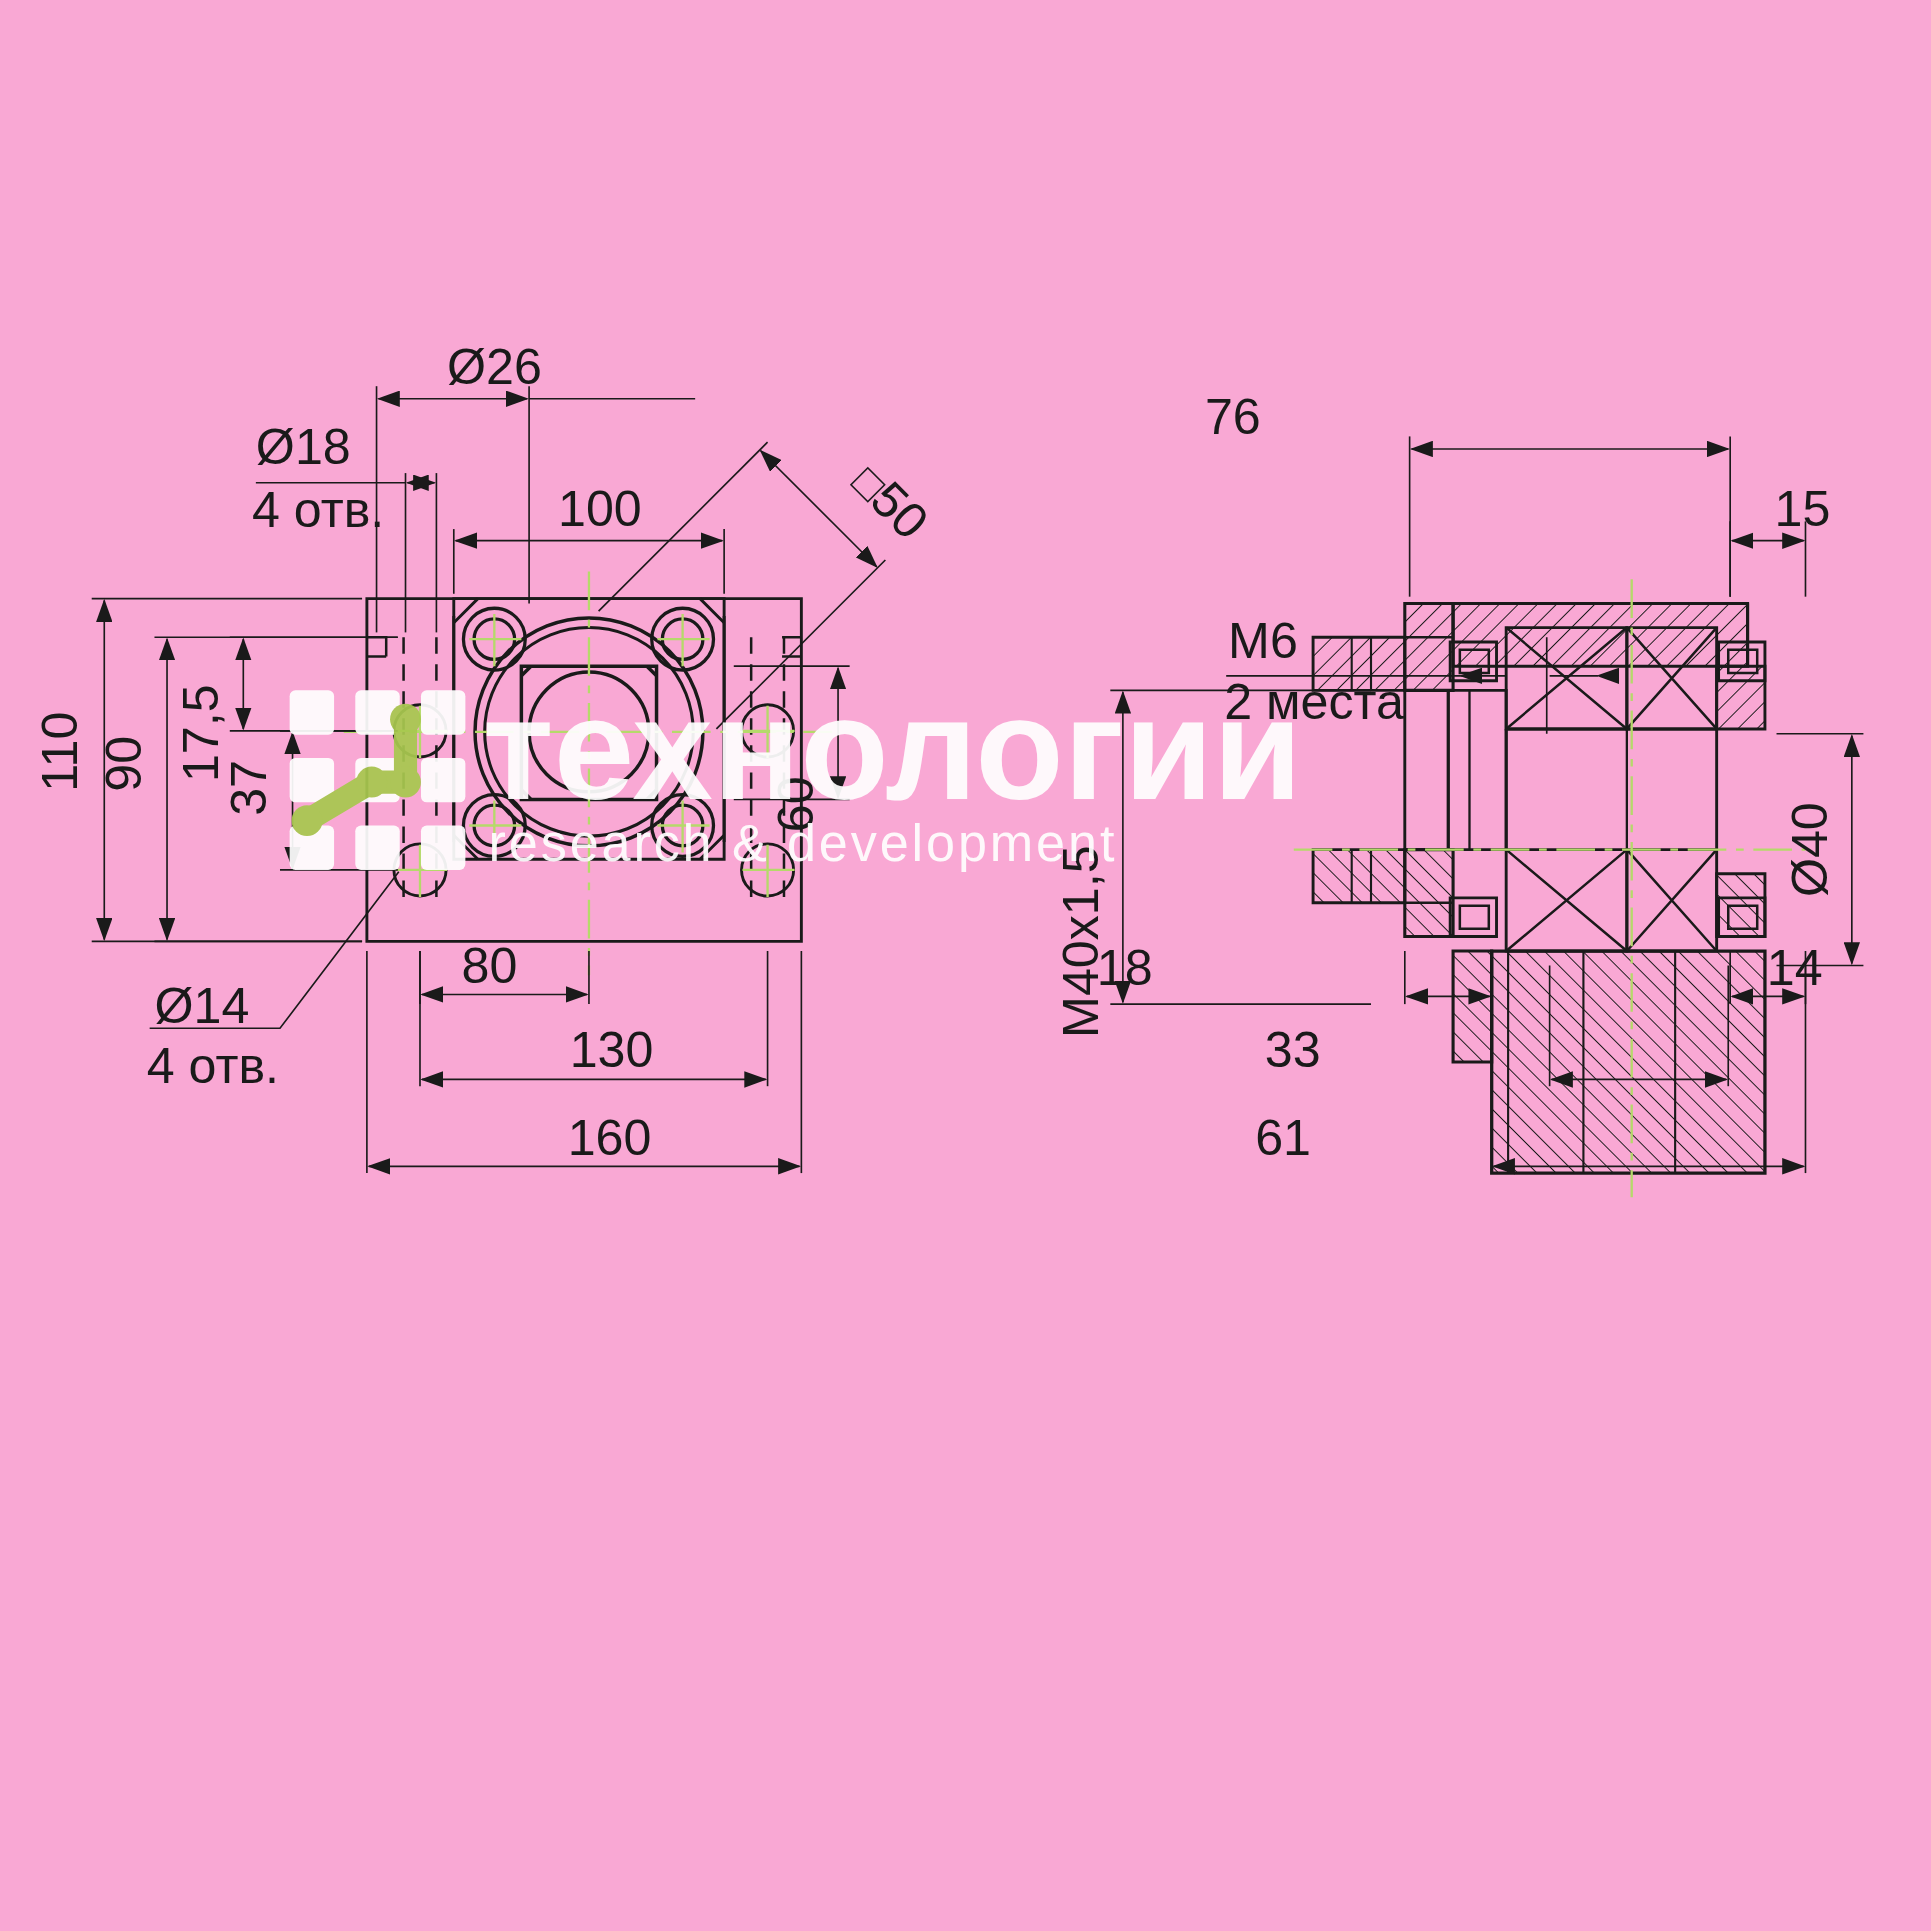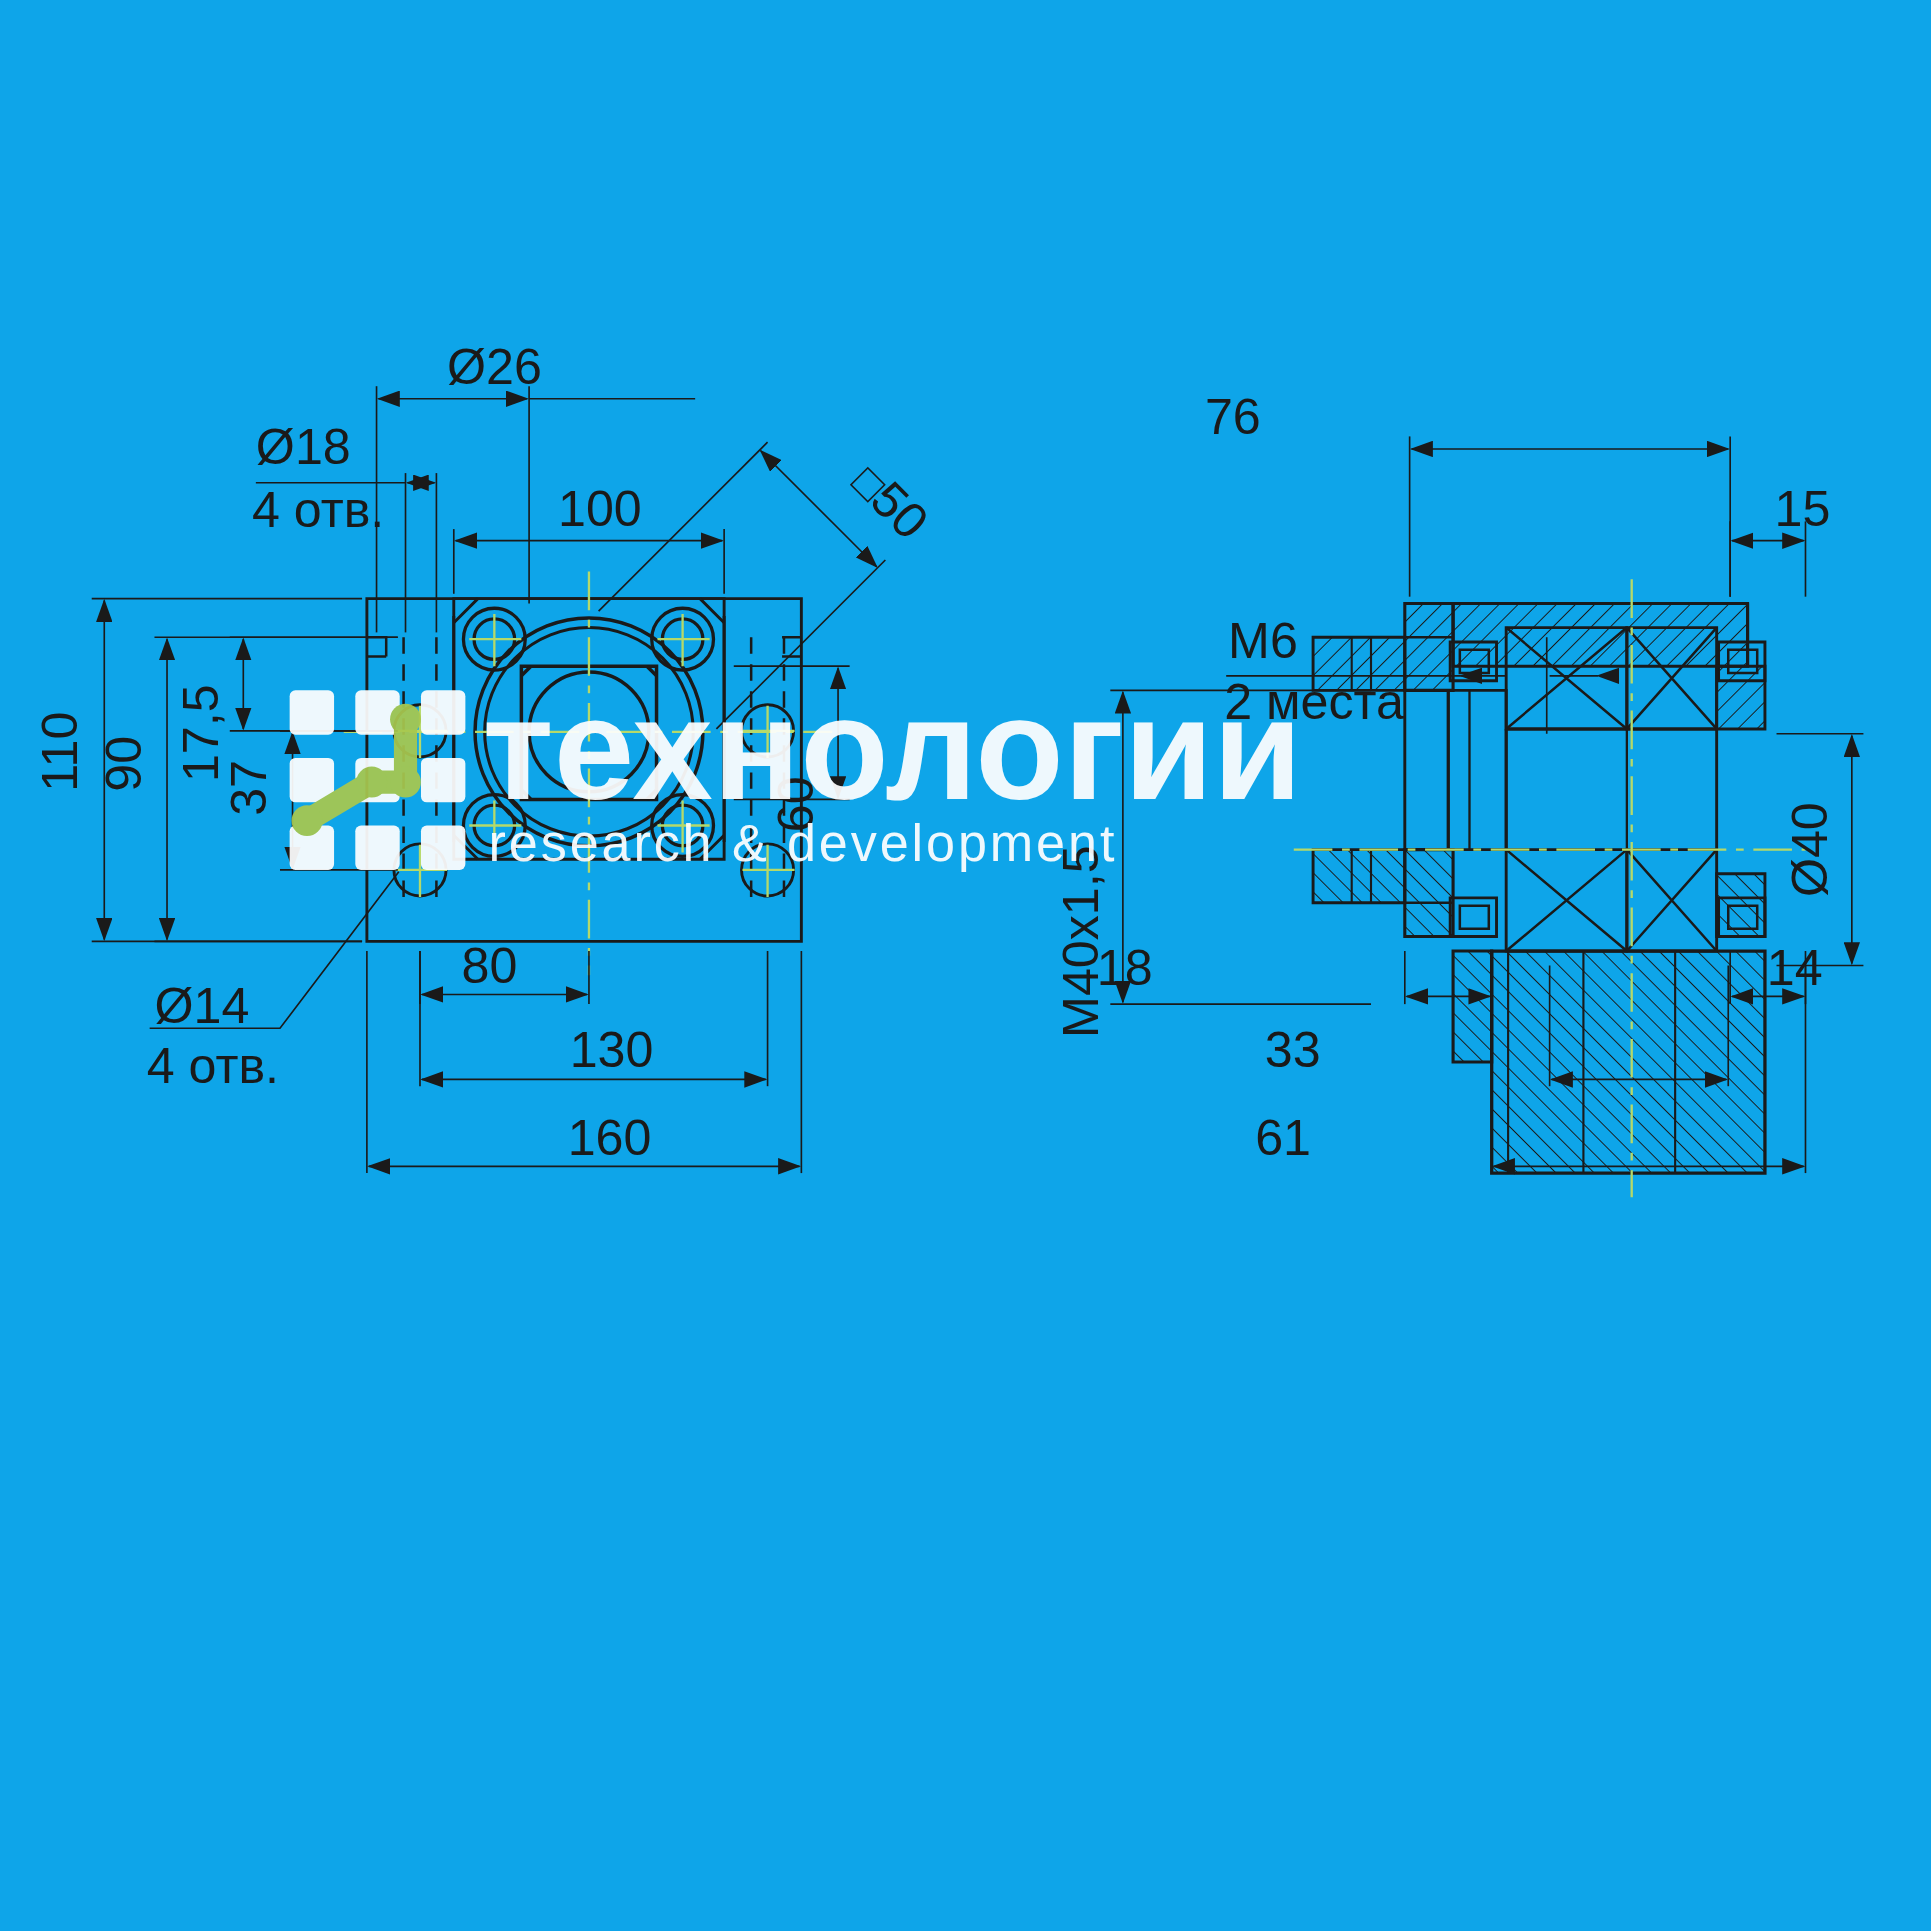"Ø26" #stage { background: #0ea5e9 -> #f9a8d4 }
